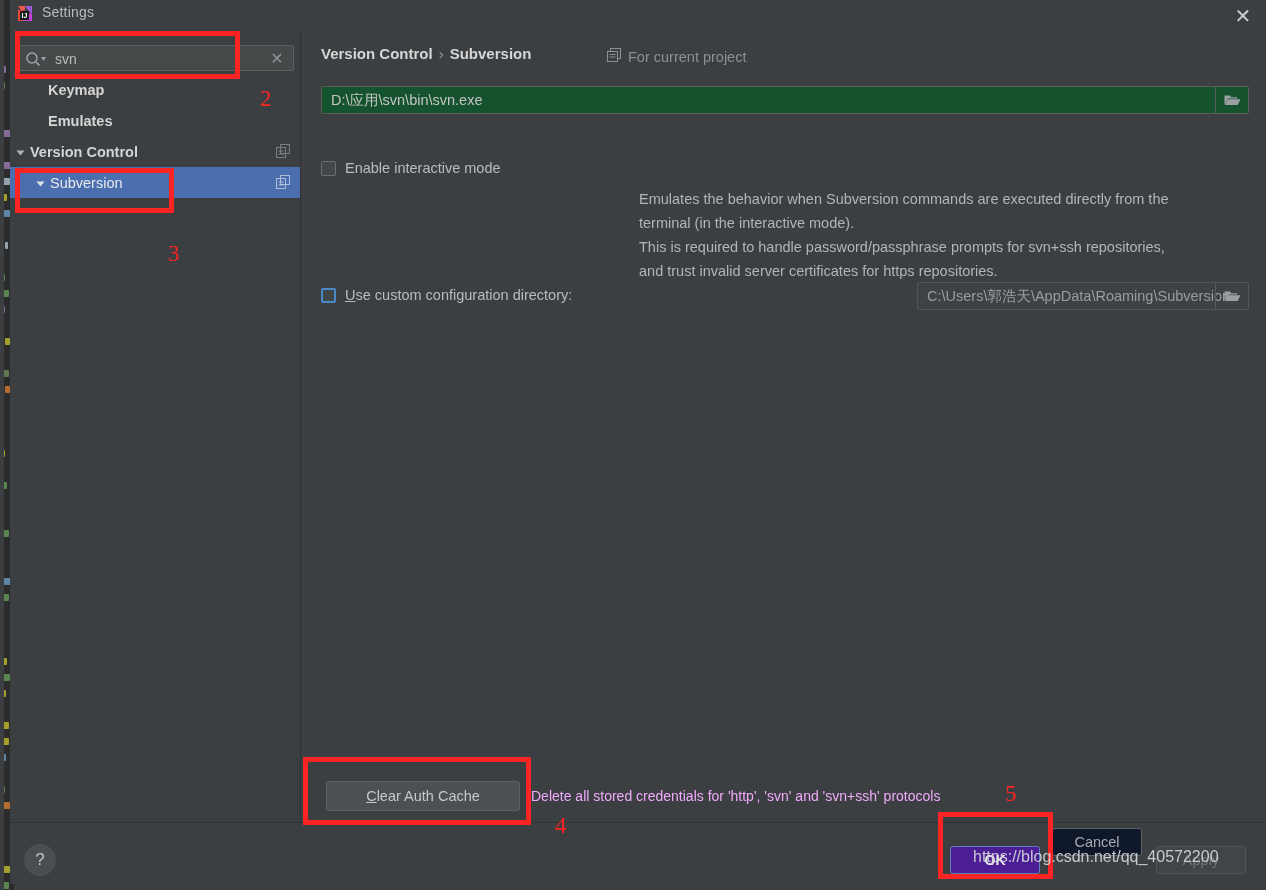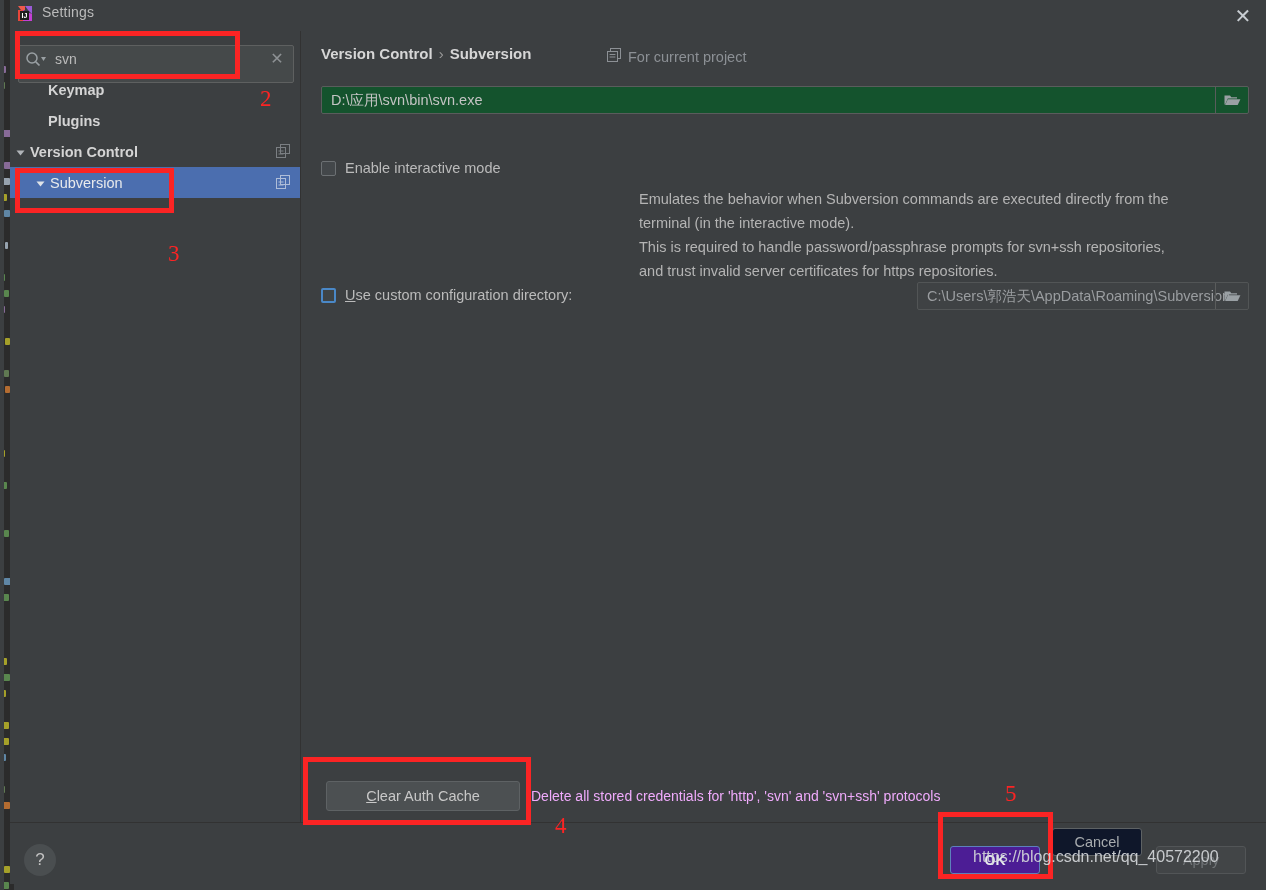"svn" .search-wrap { height: 38px -> 26px }
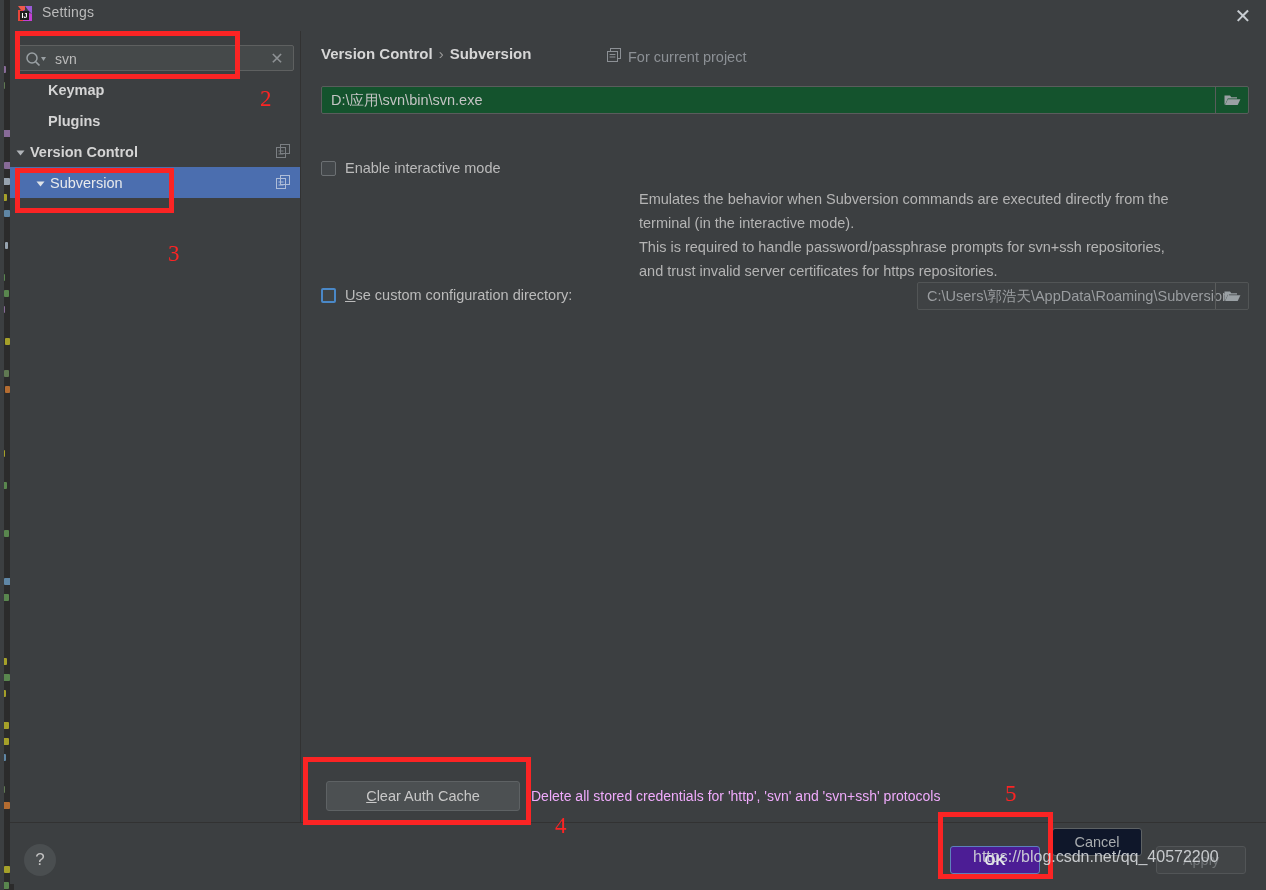"Plugins" span.tree-label { text: Plugins -> Emulates }
